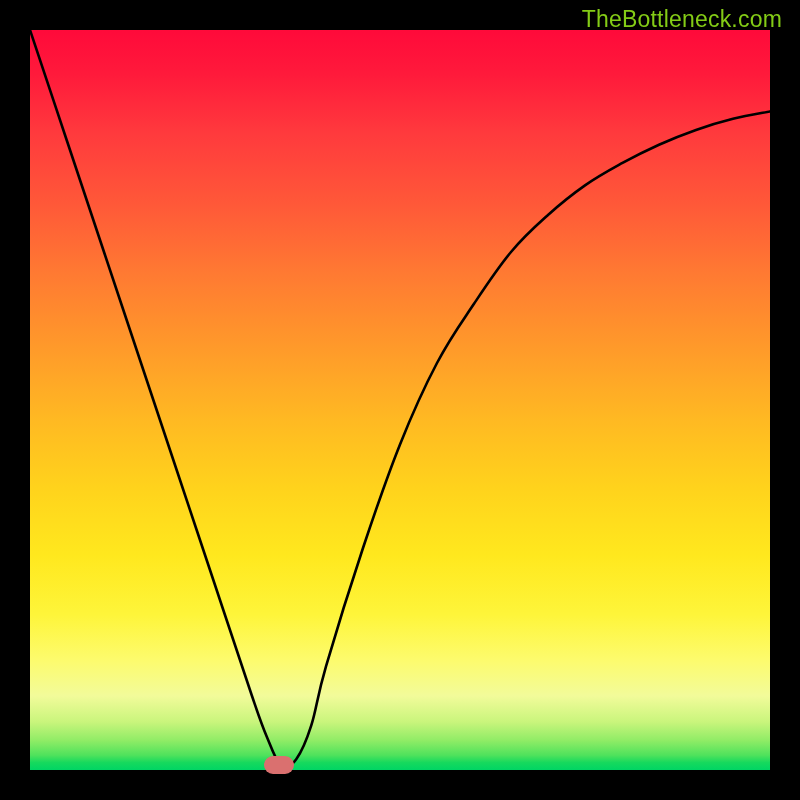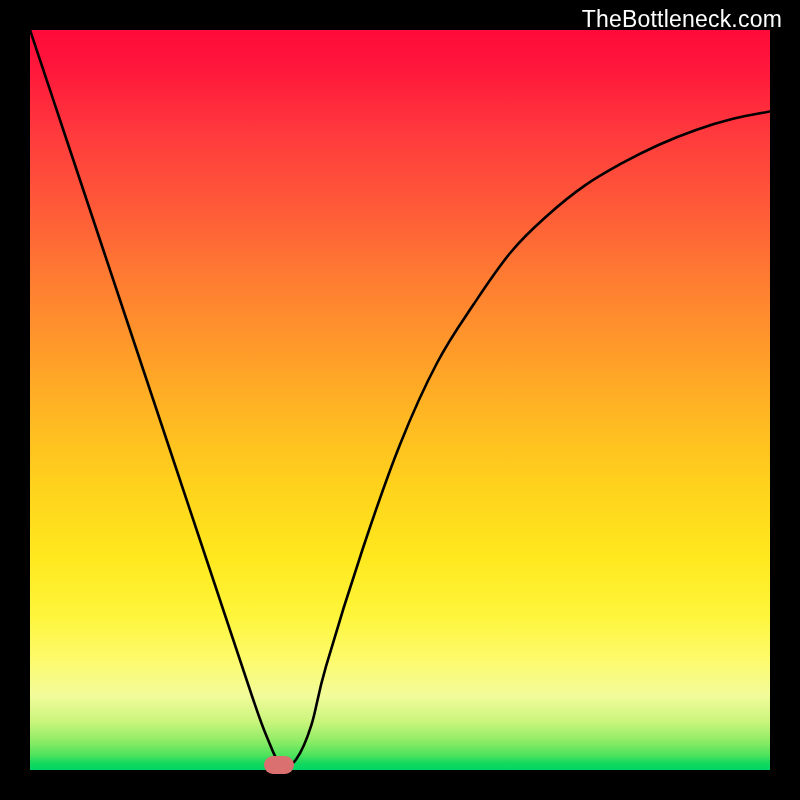"TheBottleneck.com" .watermark { color: #ffffff -> #84cc16 }
